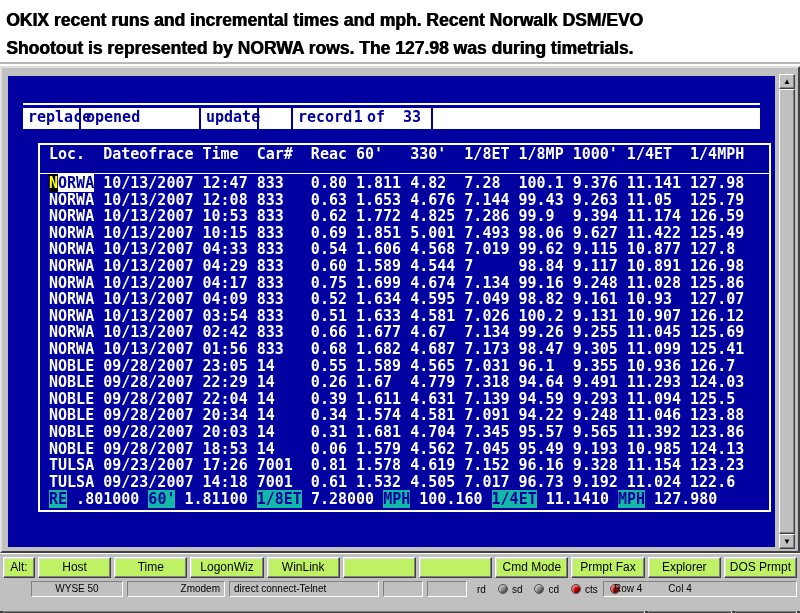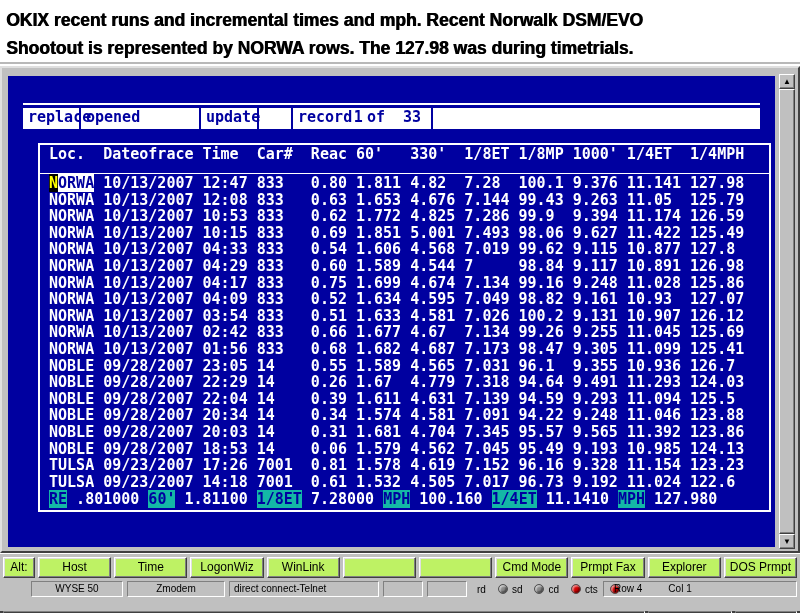"Zmodem" .s-proto { text-align: center -> right }
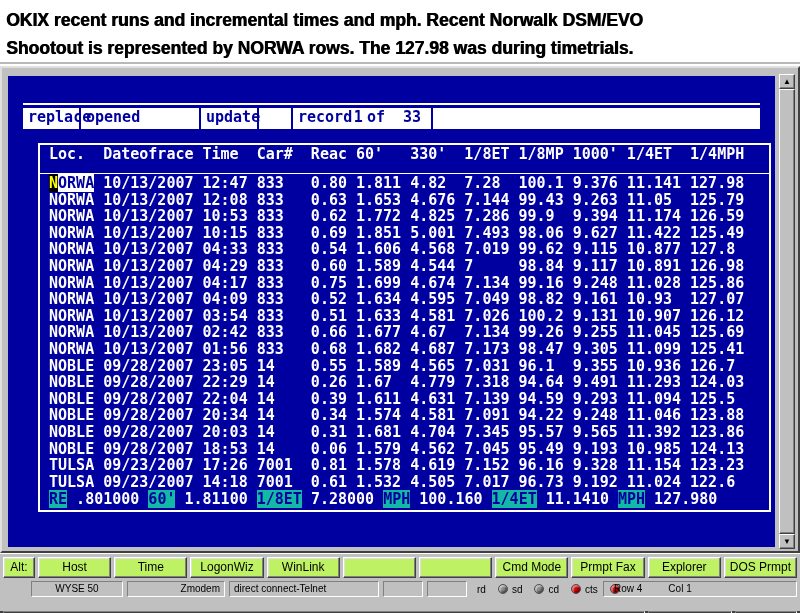"Col 1" span { text: 1 -> 4 }
